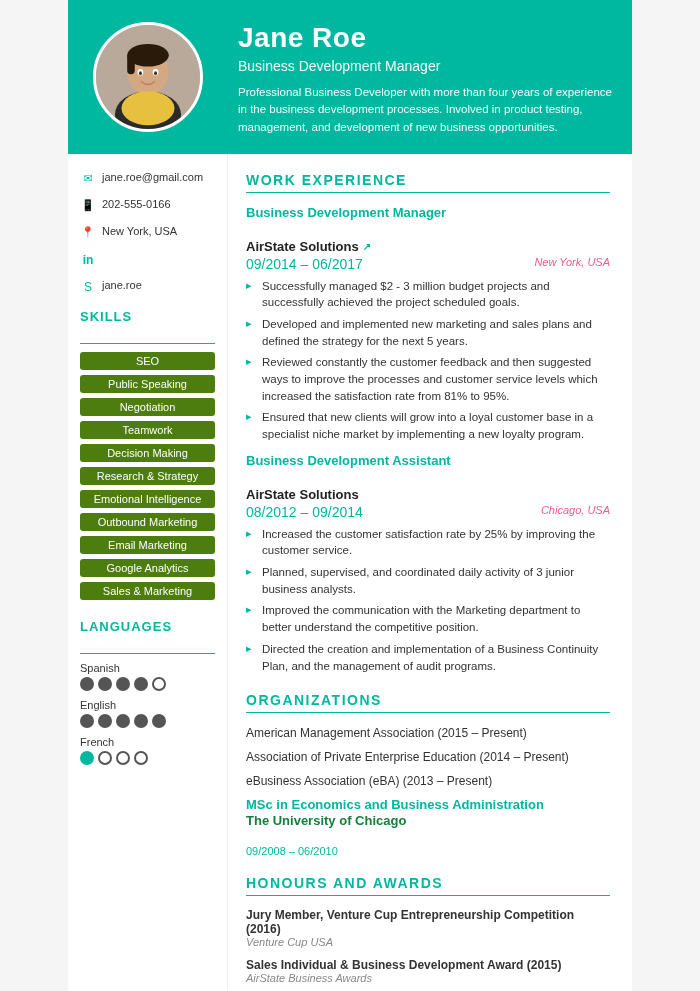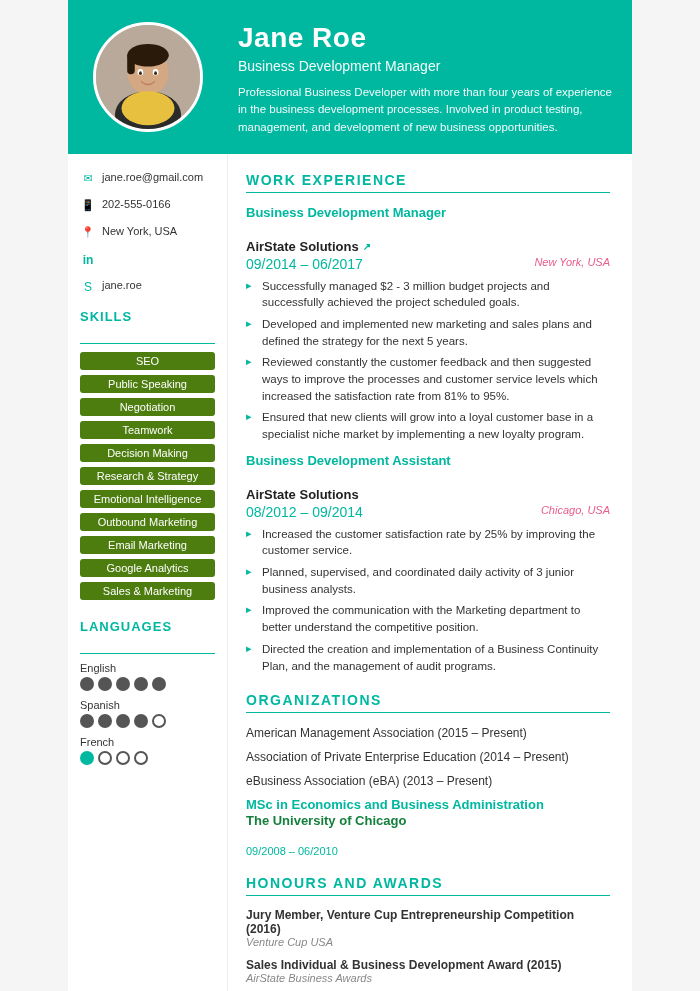"English" div.lang-item { order: before "Spanish" -> after "Spanish" }
